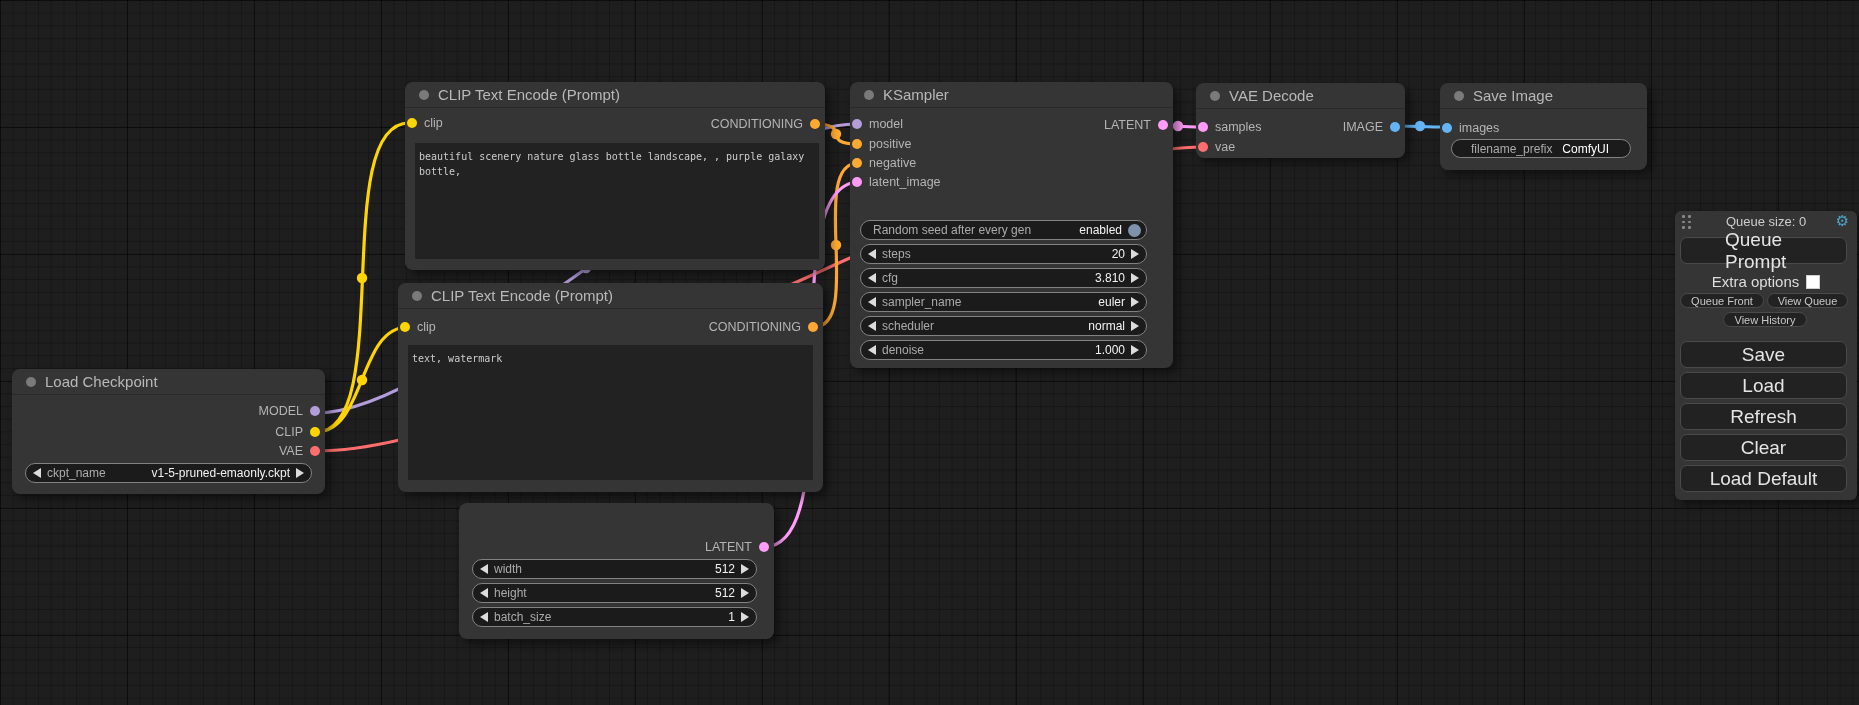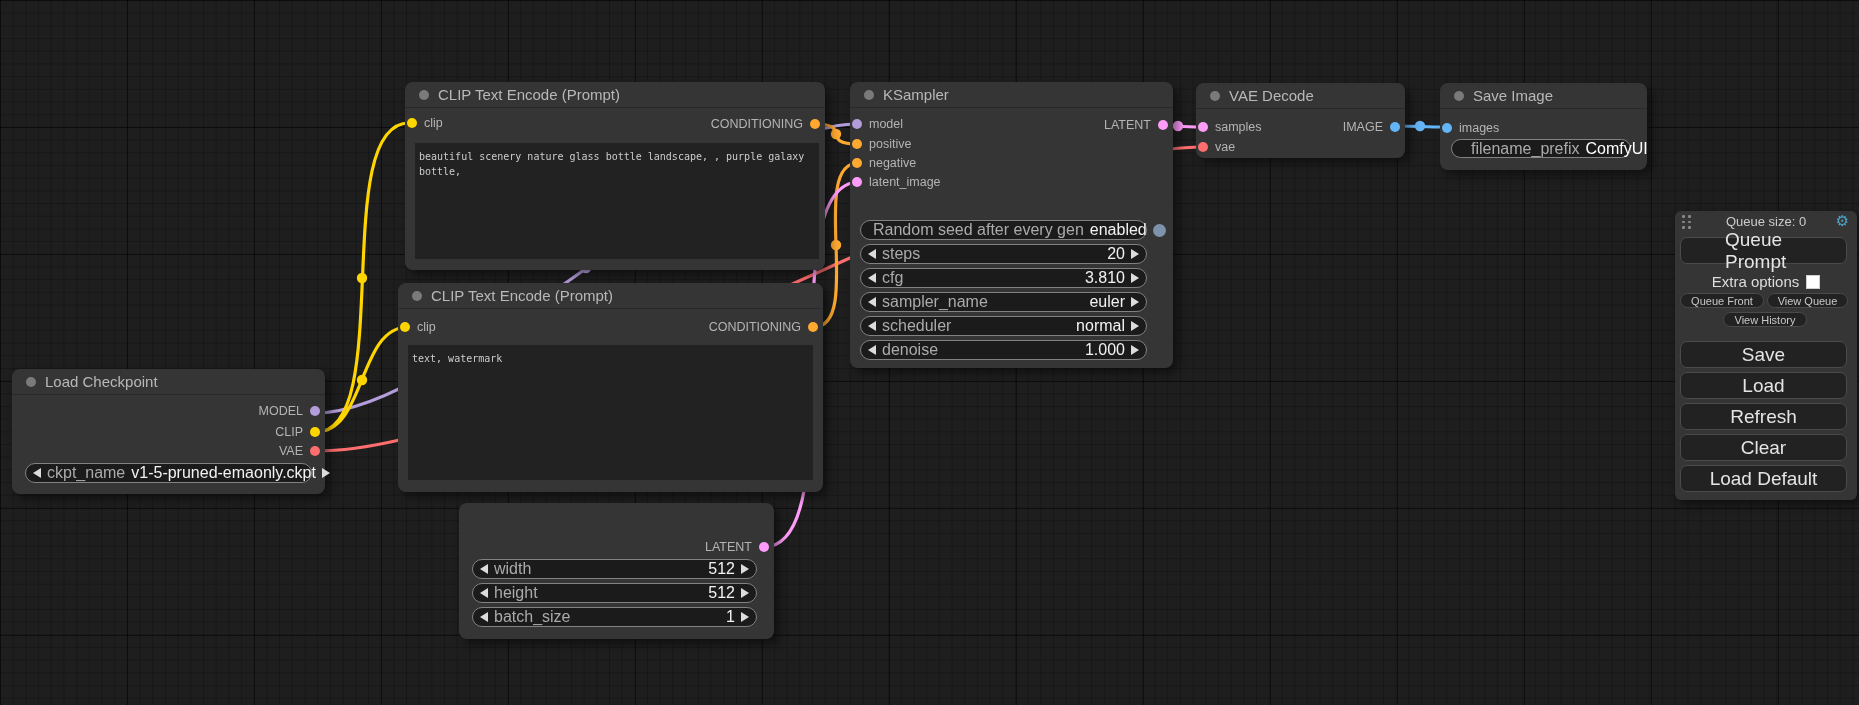"filename_prefix" .pill { font-size: 16px -> 12px }
